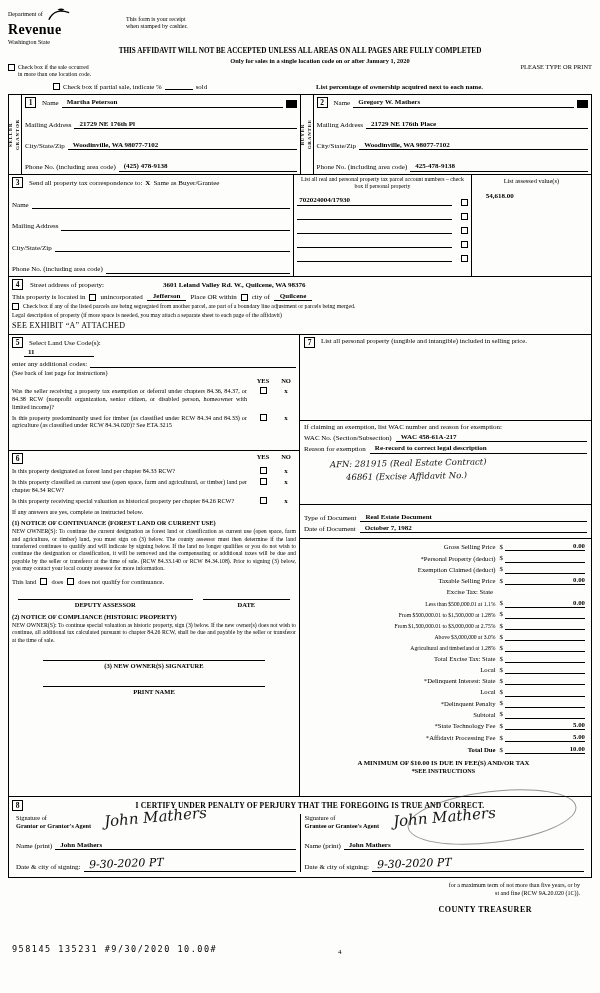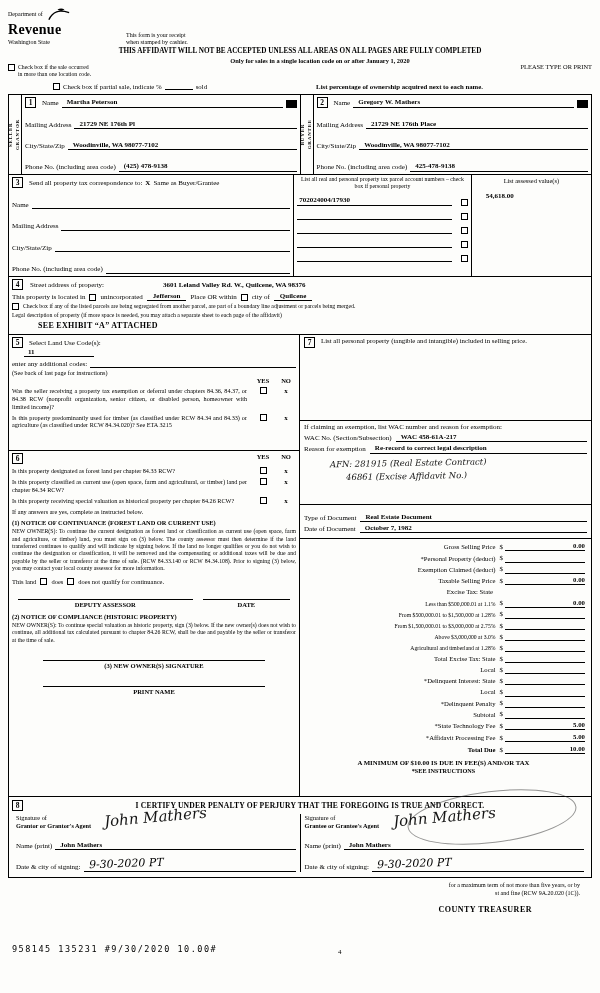"Revenue" .hdr { align-items: flex-end -> flex-start }
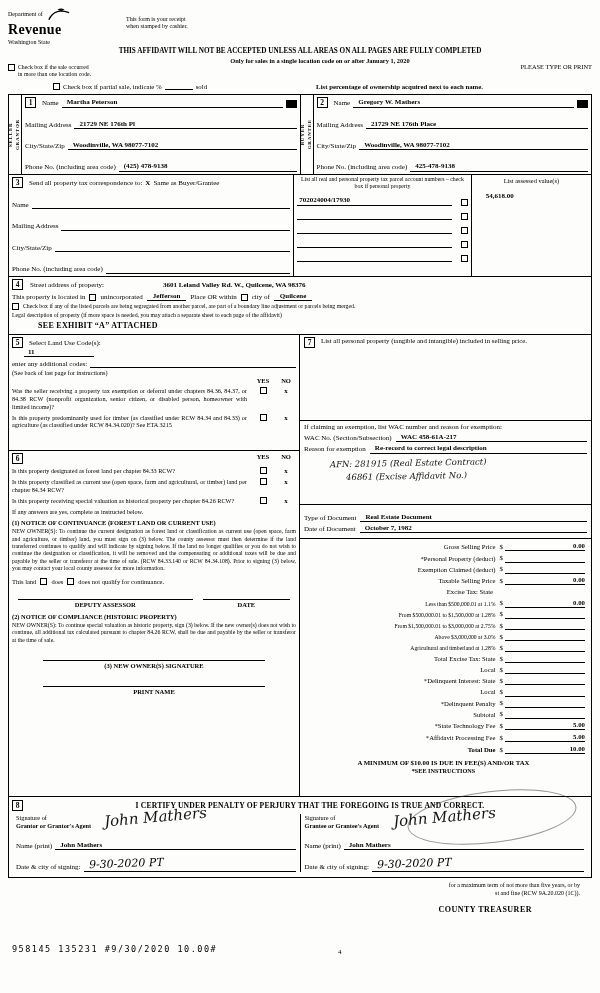"SEE EXHIBIT “A” ATTACHED" .exhibit { font-weight: bold -> normal; margin-left: 26px -> none }
